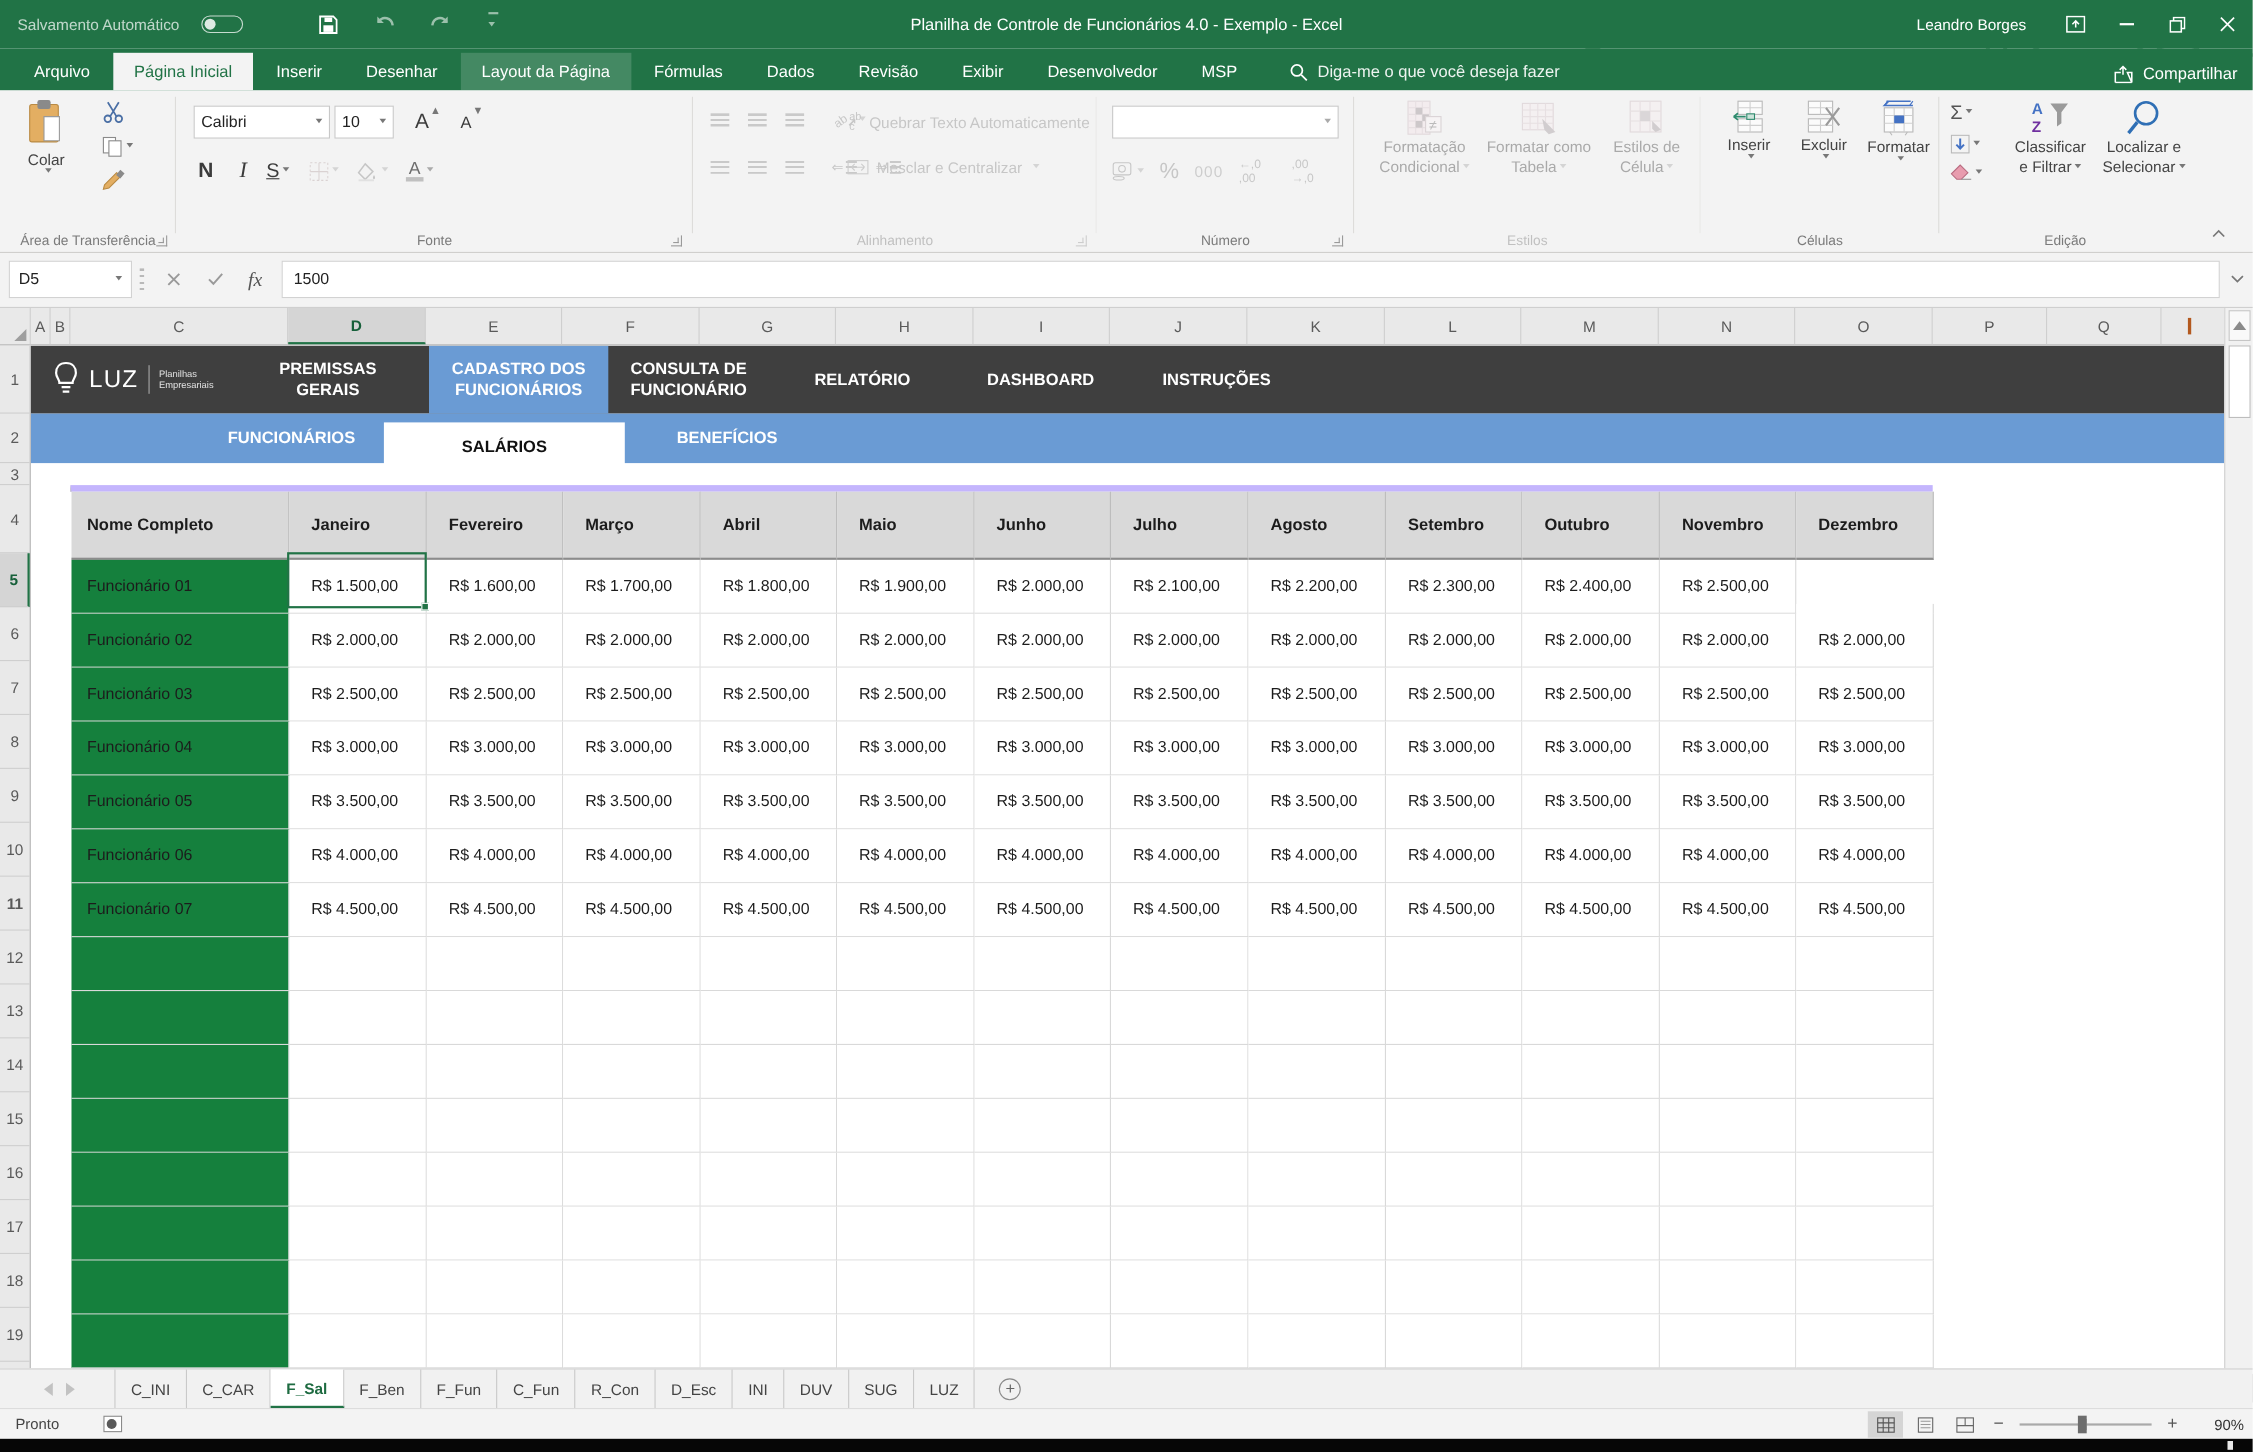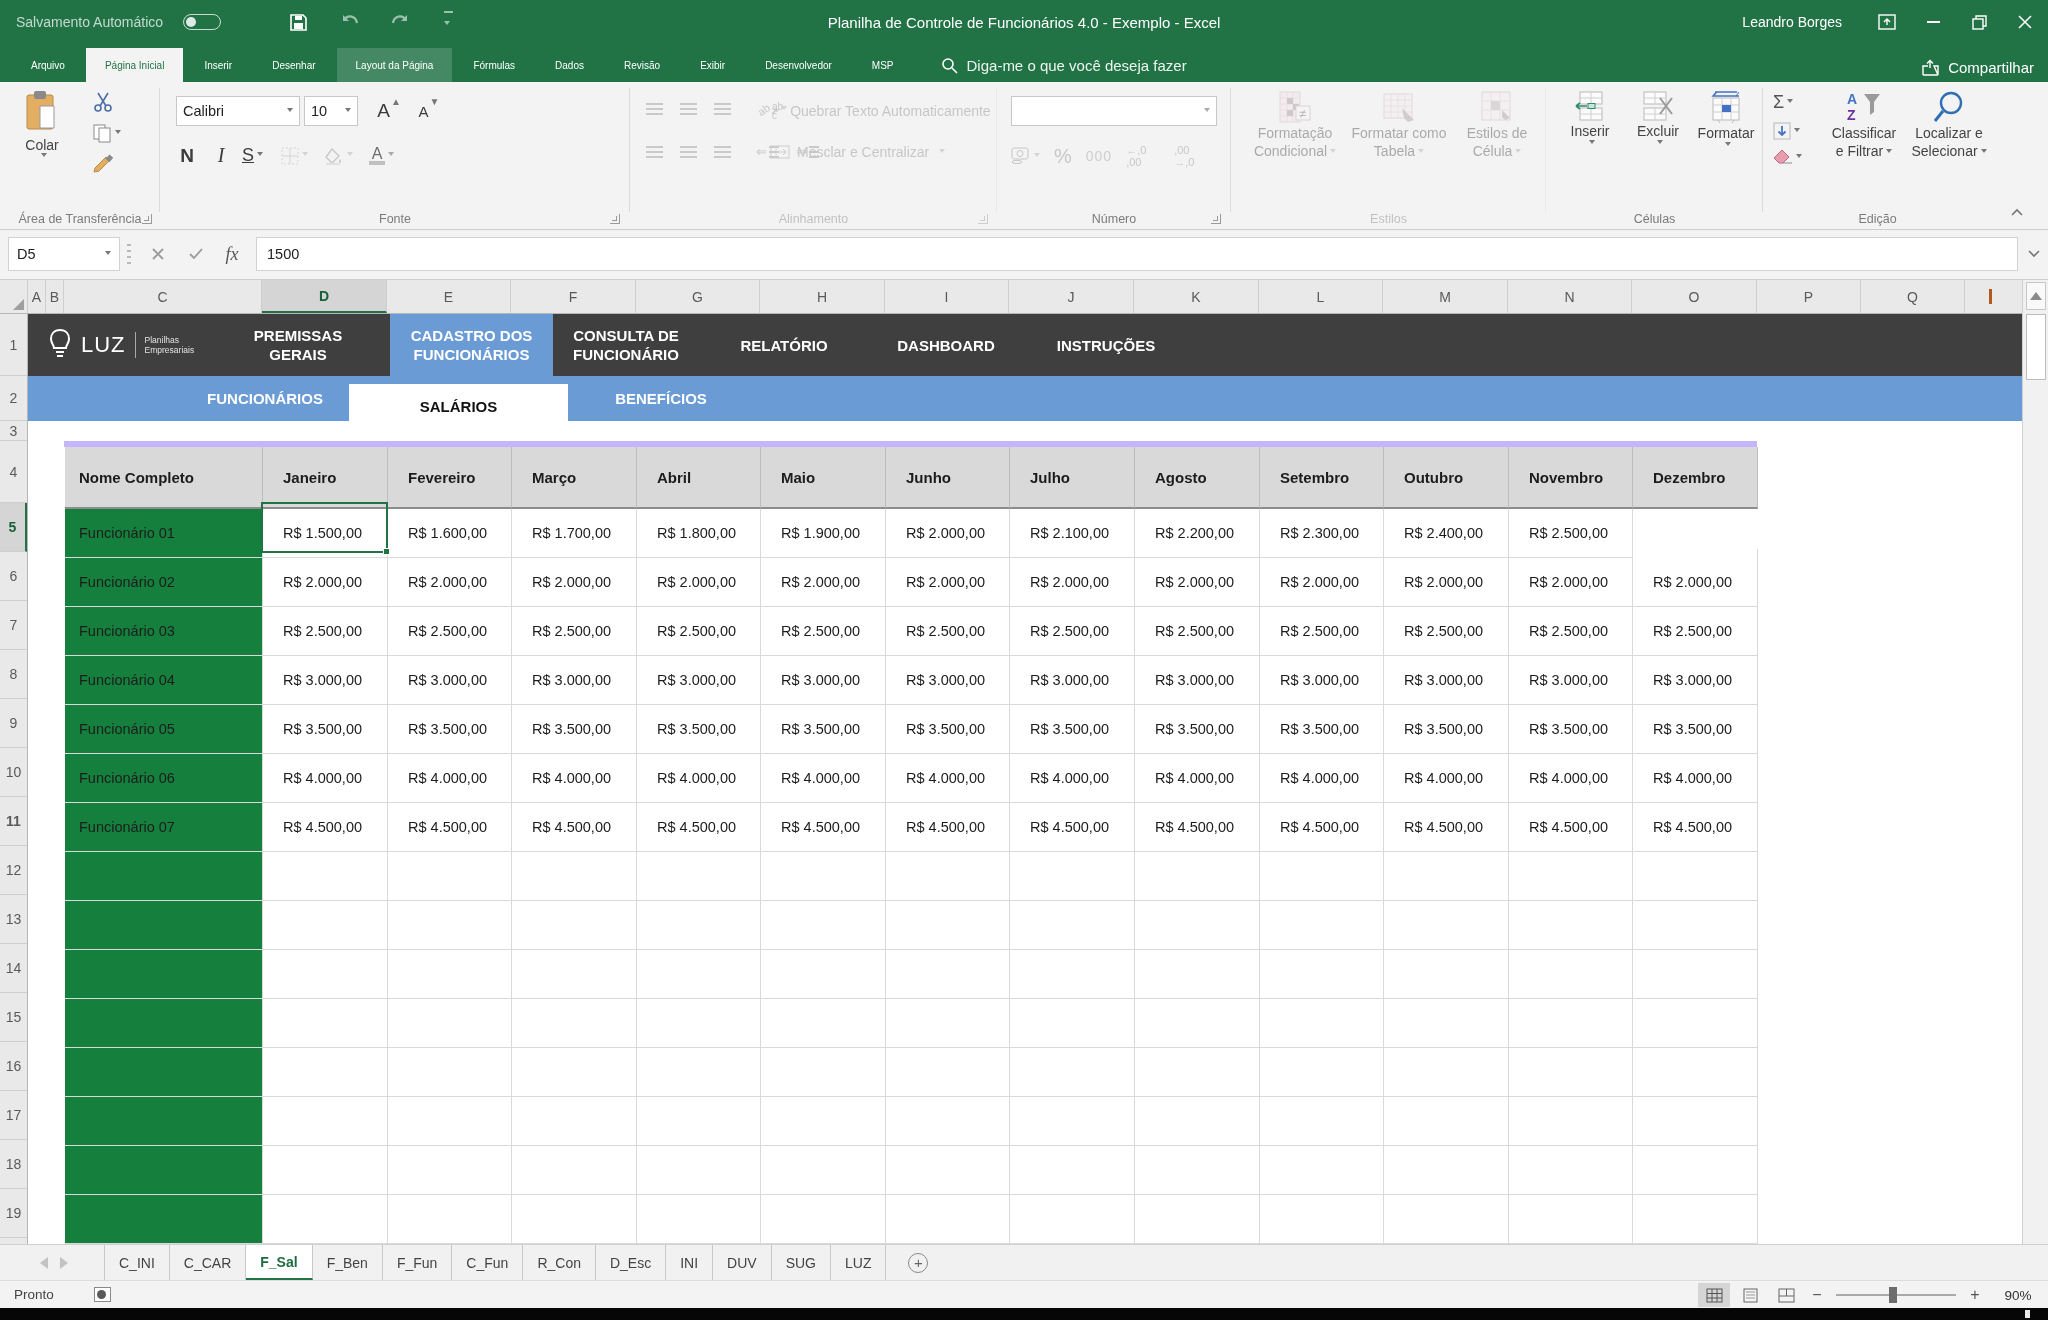"Arquivo" .rtab { font-size: 10px -> 15px }
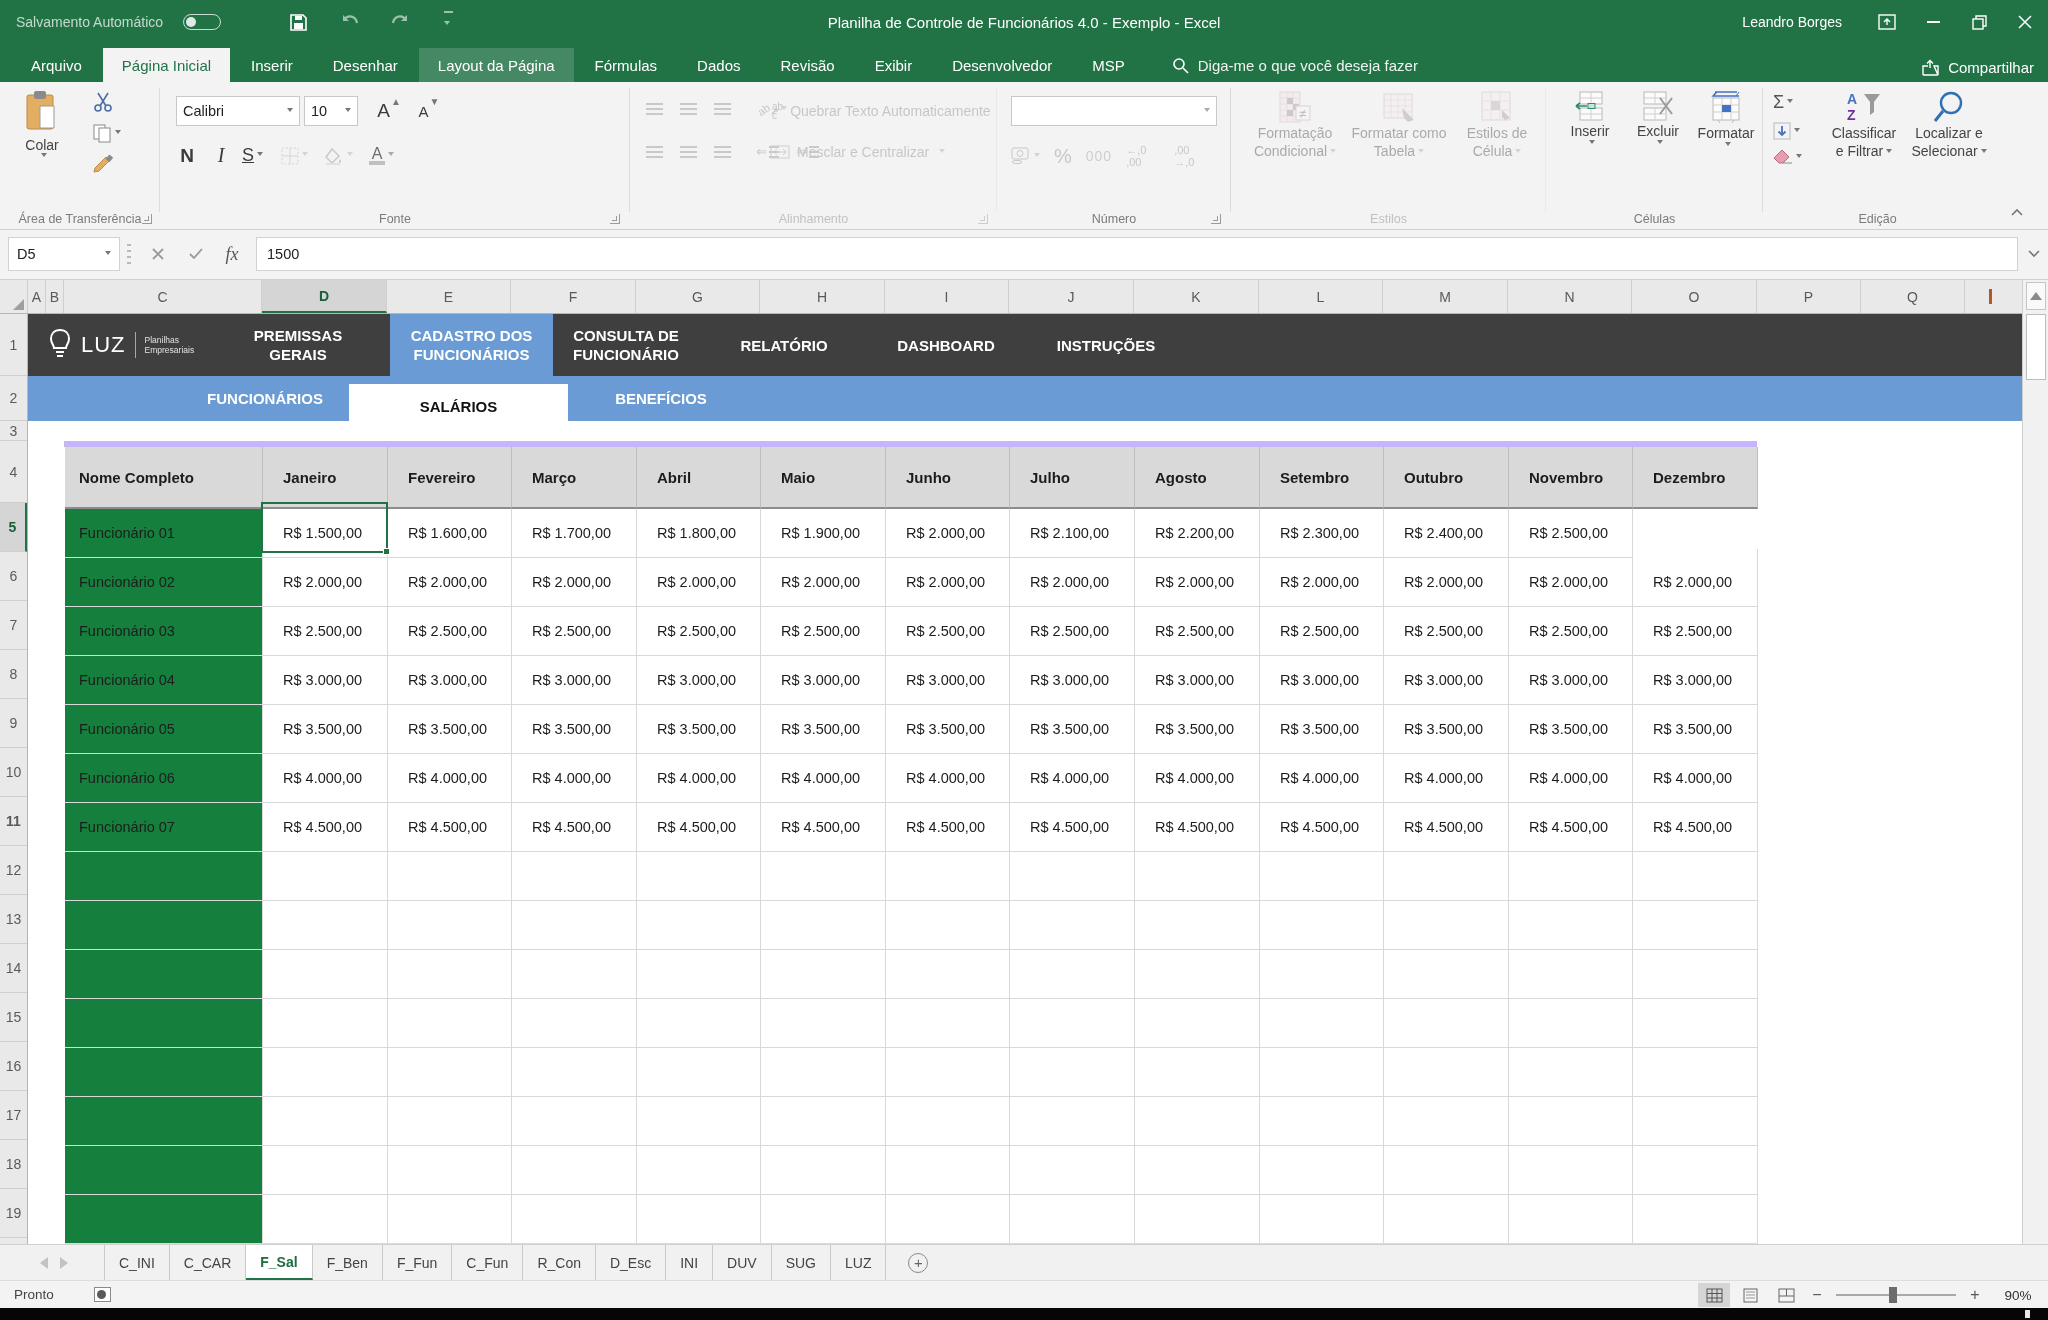"90%" #zoomlabel { text-align: center -> right }
